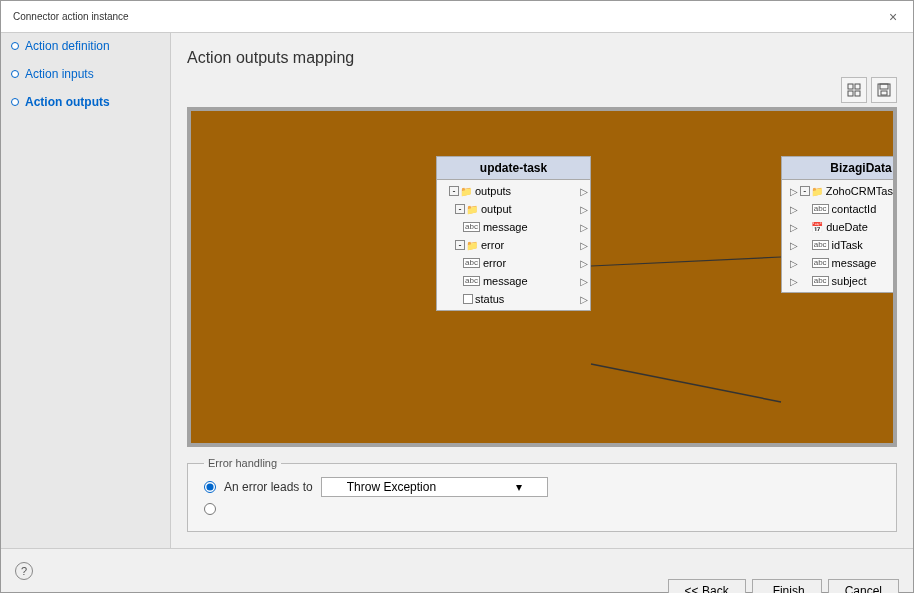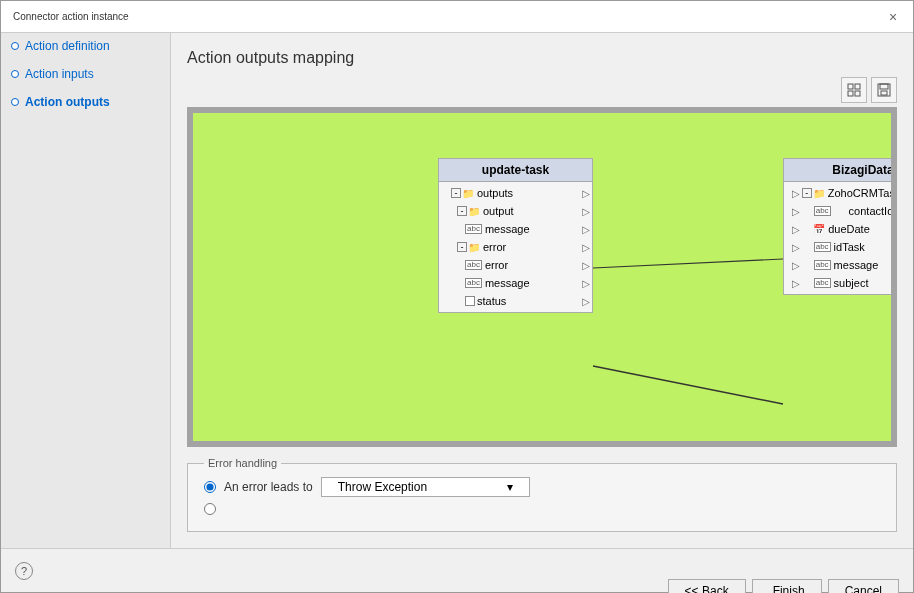"update-task" .mapping-area { background: #bef264 -> #a16207; border: 6px solid #a3a3a3 -> 4px solid #a3a3a3 }
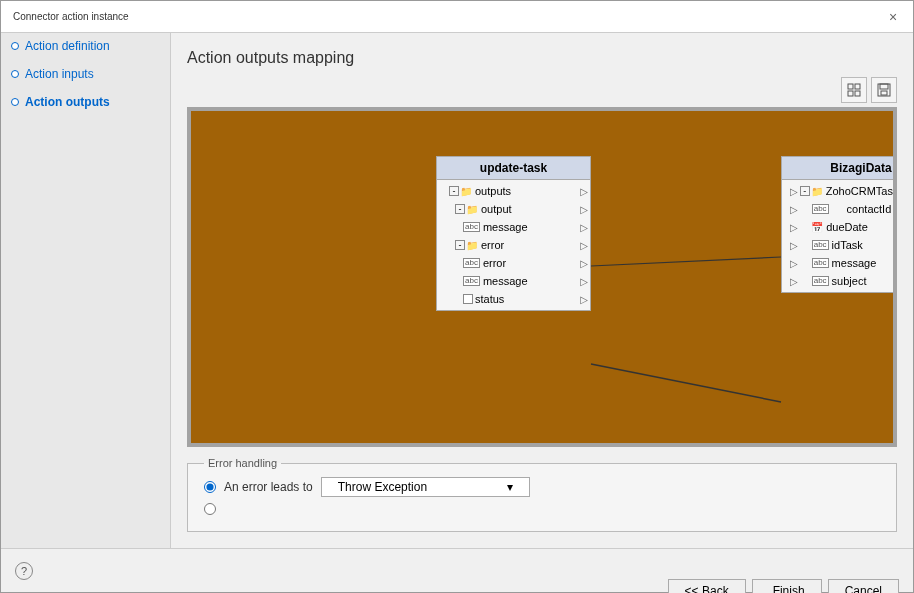"contactId" span { margin-left: 18px -> 3px }
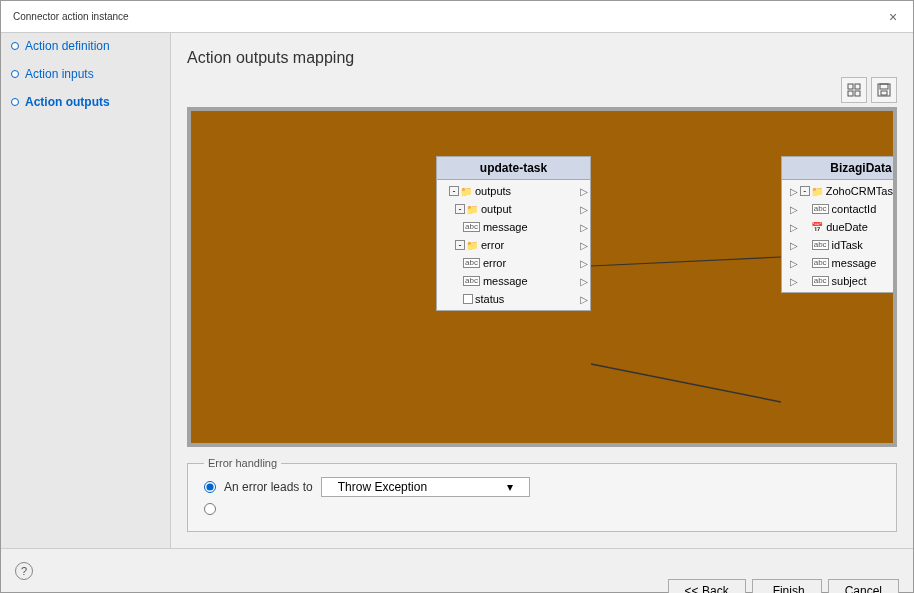"Throw Exception" div.dropdown-select { padding: 2px 16px -> 2px 25px }
